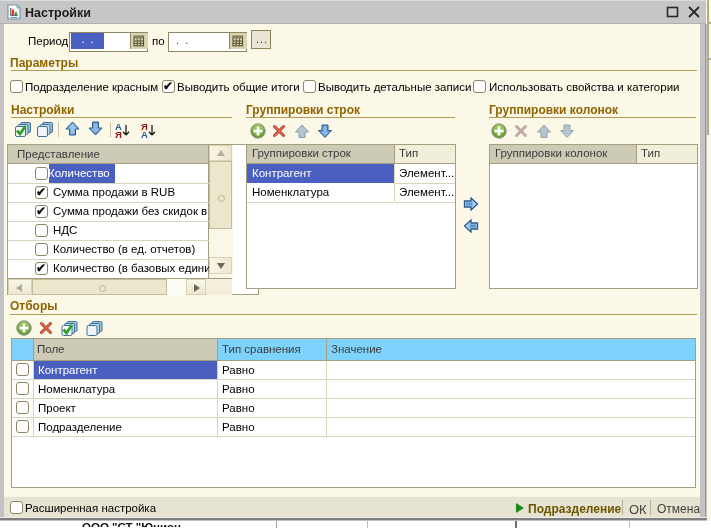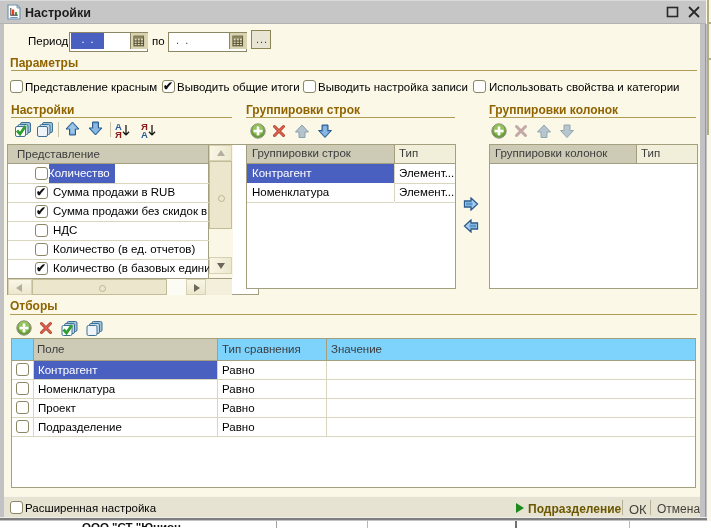"Представление красным" div.abs { text: Представление -> Подразделение }
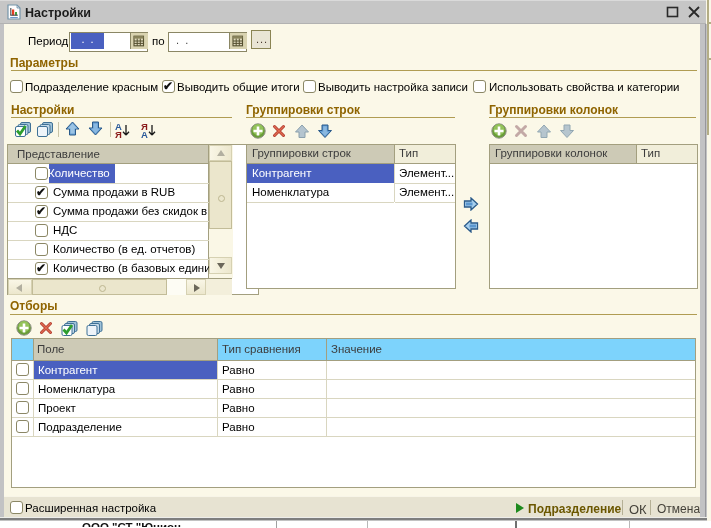"Выводить настройка записи" div.abs { text: настройка -> детальные }
